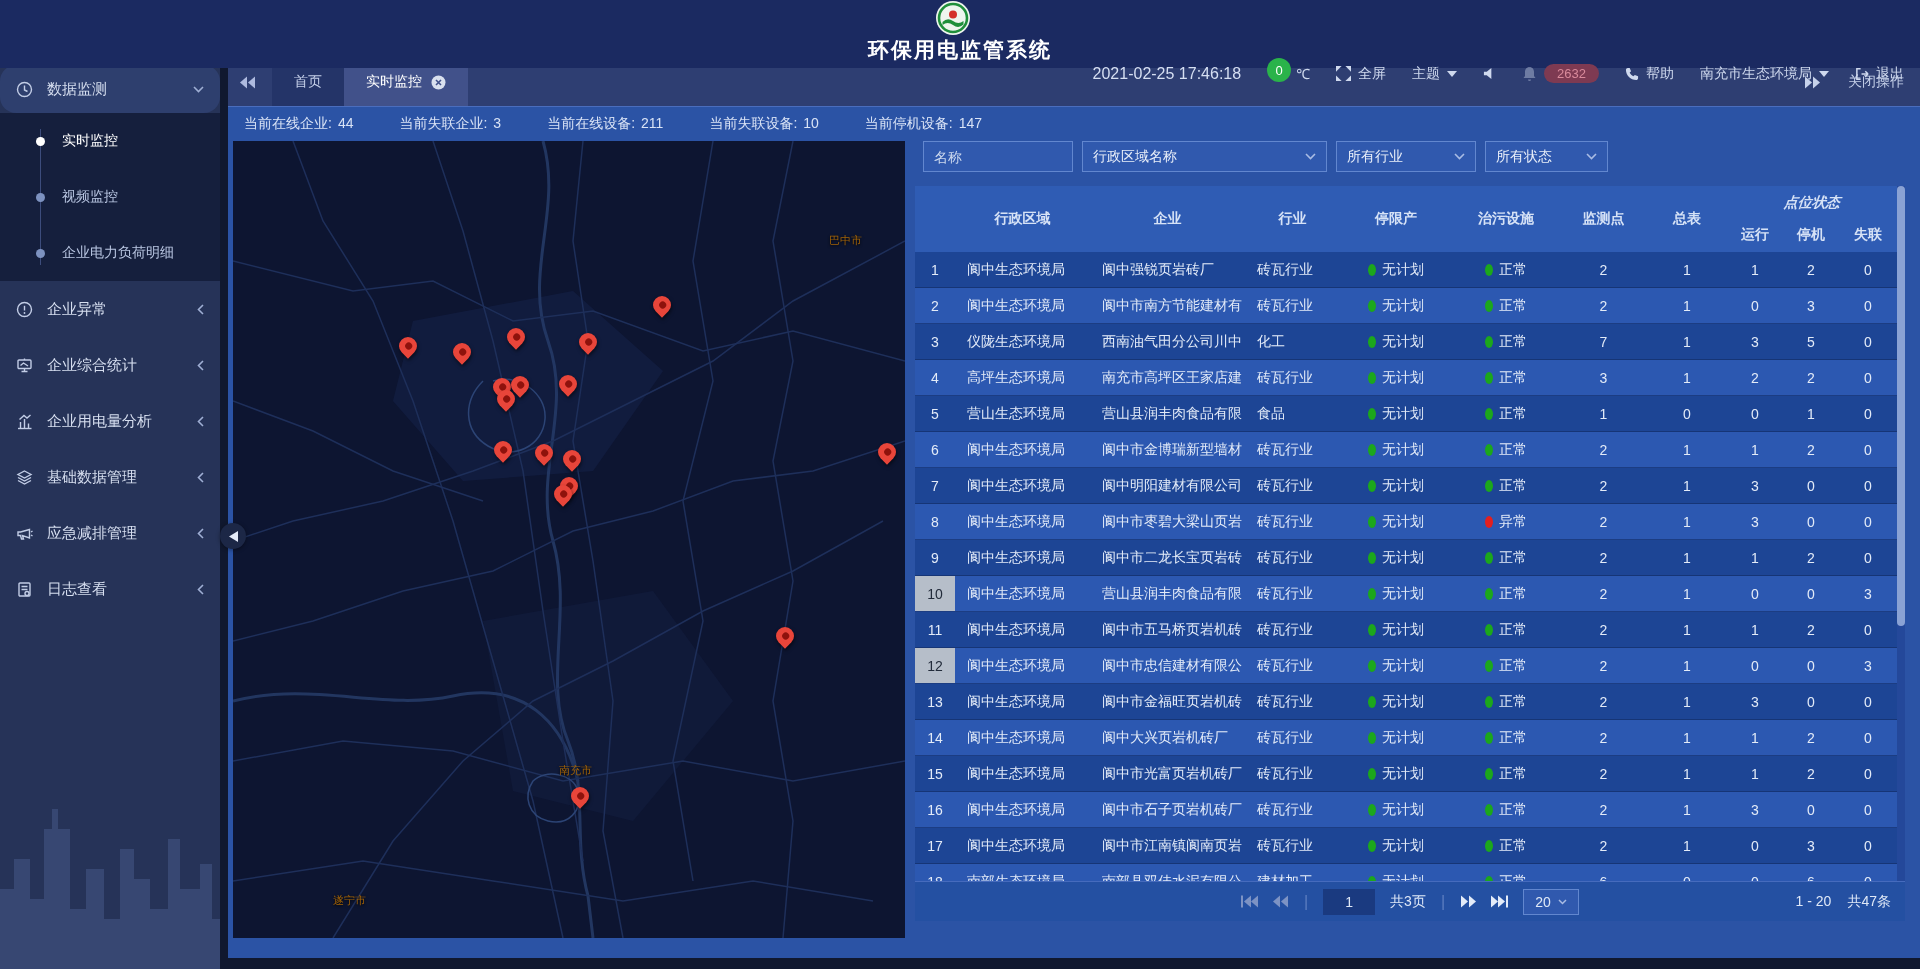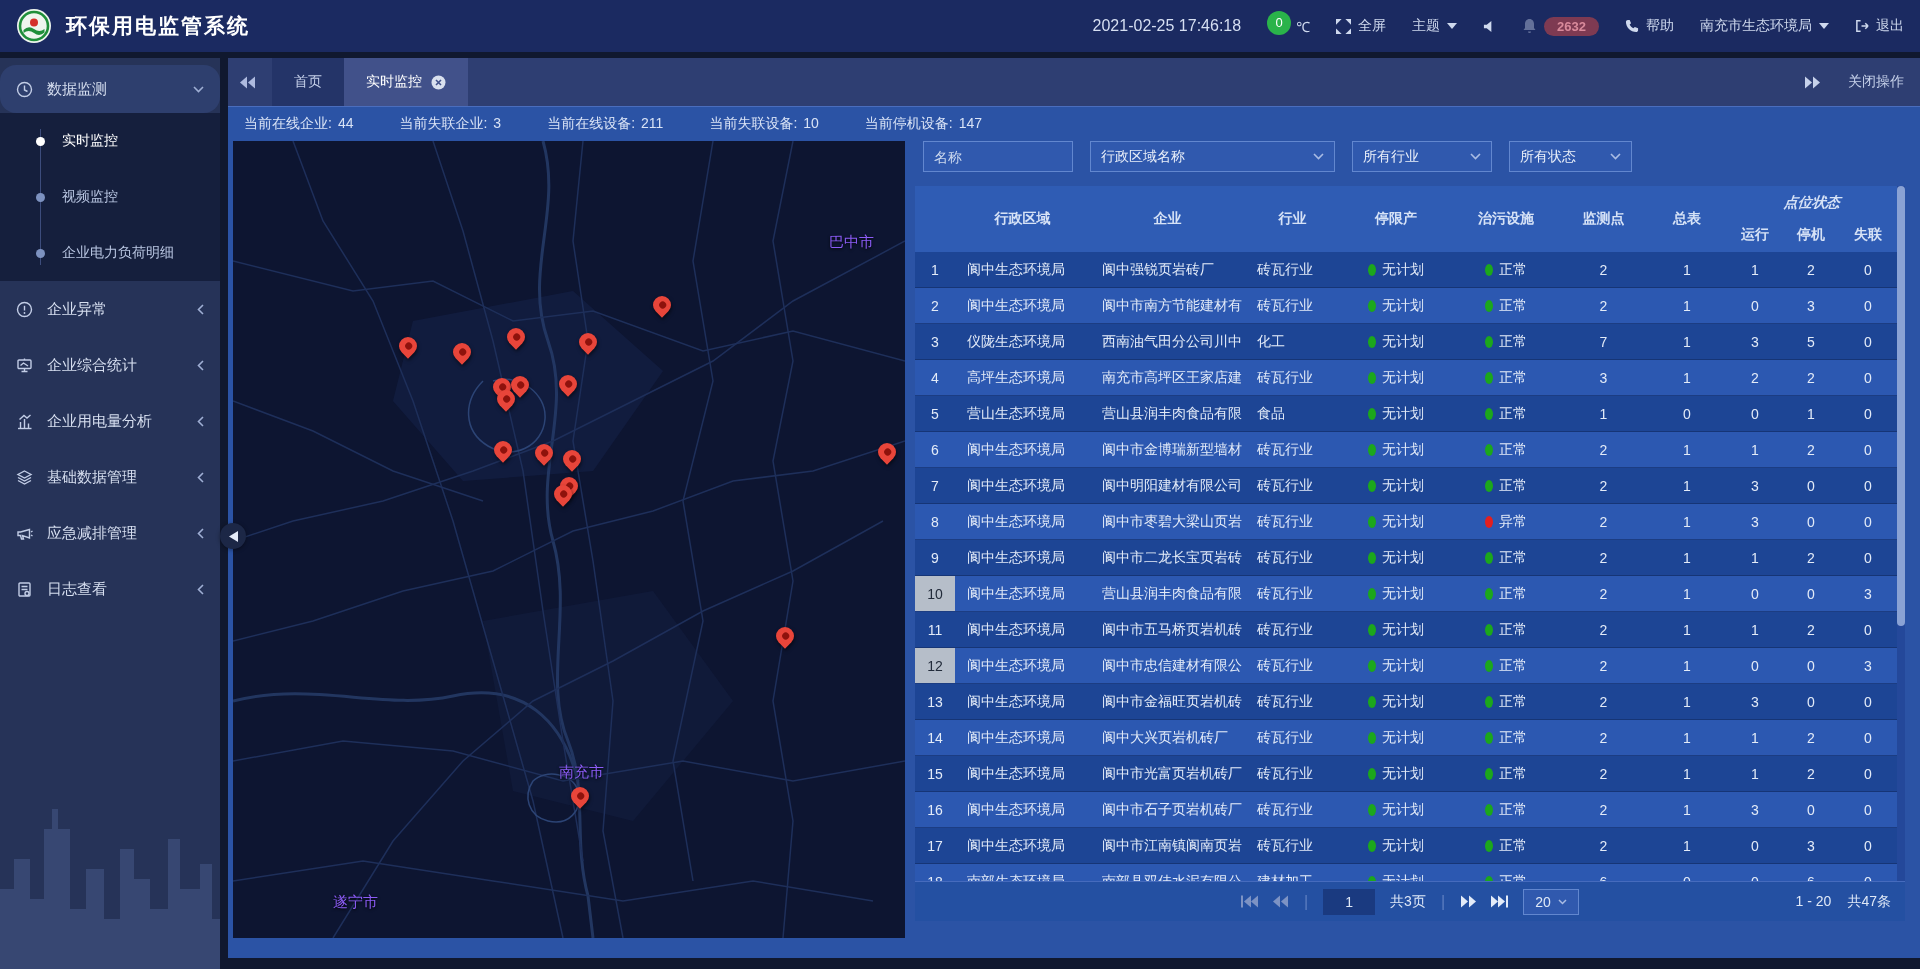"环保用电监管系统" .header { flex-direction: none -> column; height: 52px -> 68px }
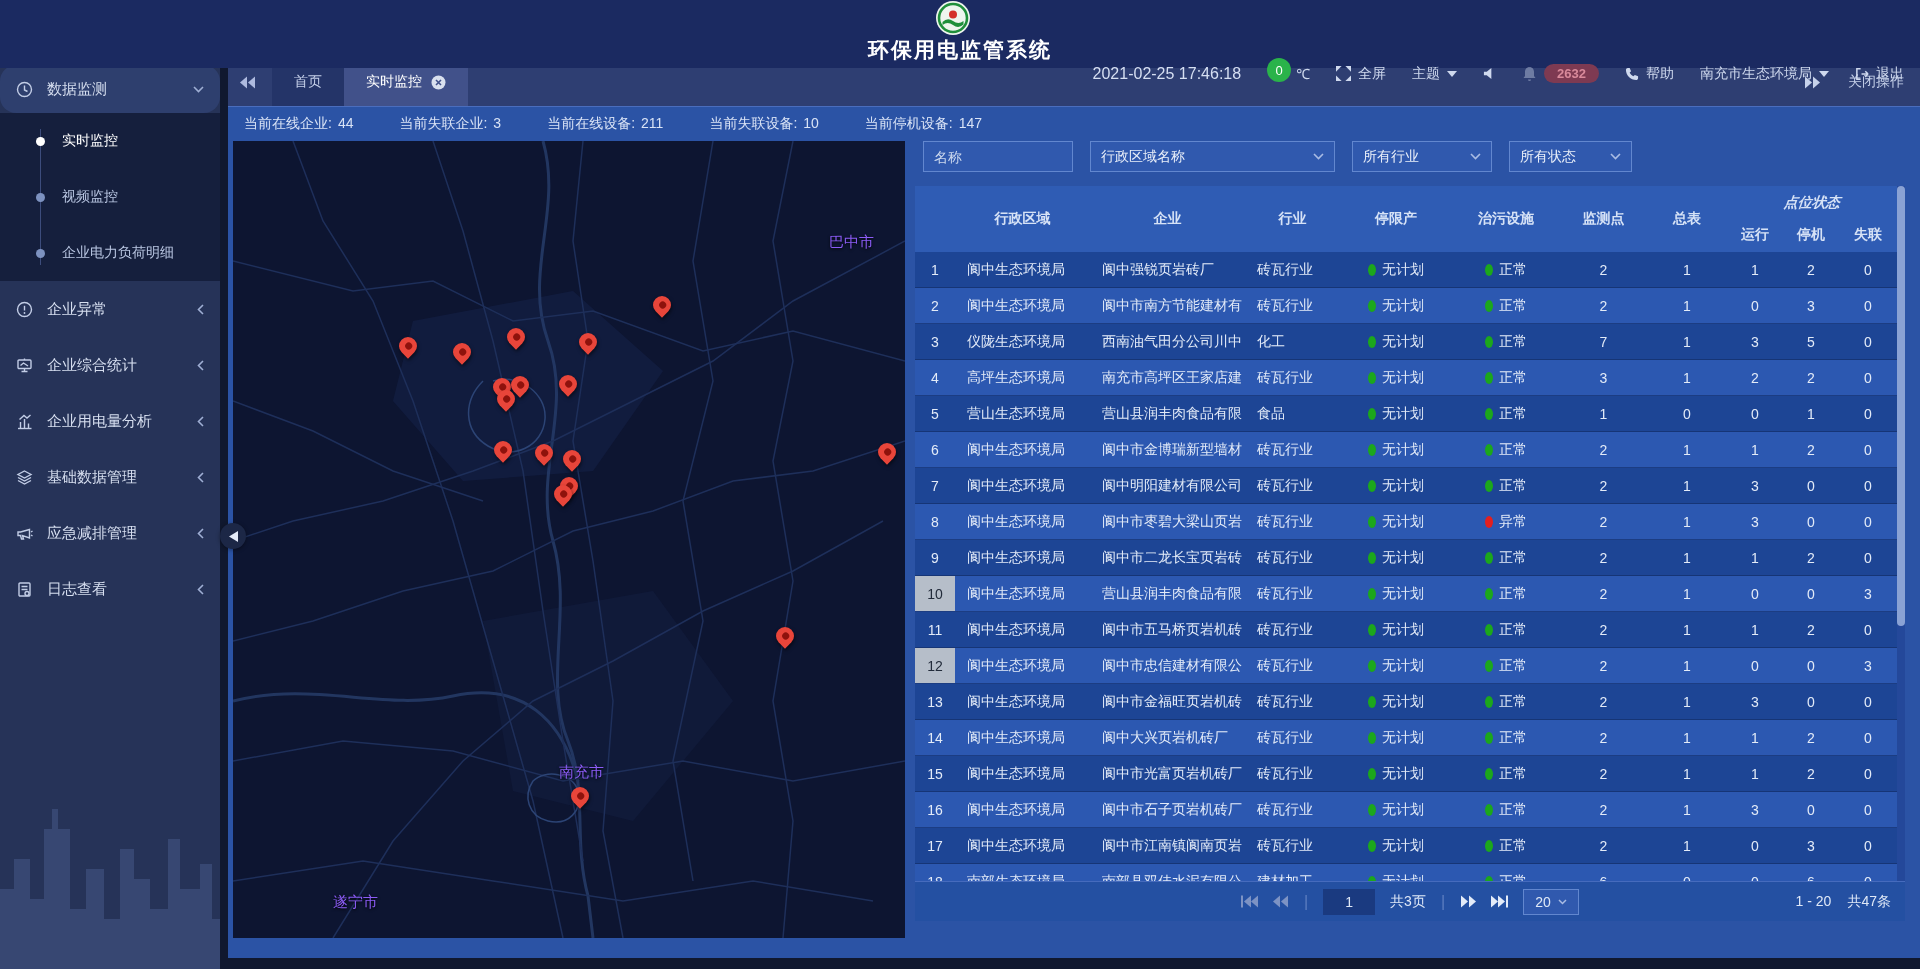"2632" .notif-pill { font-weight: bold -> none }
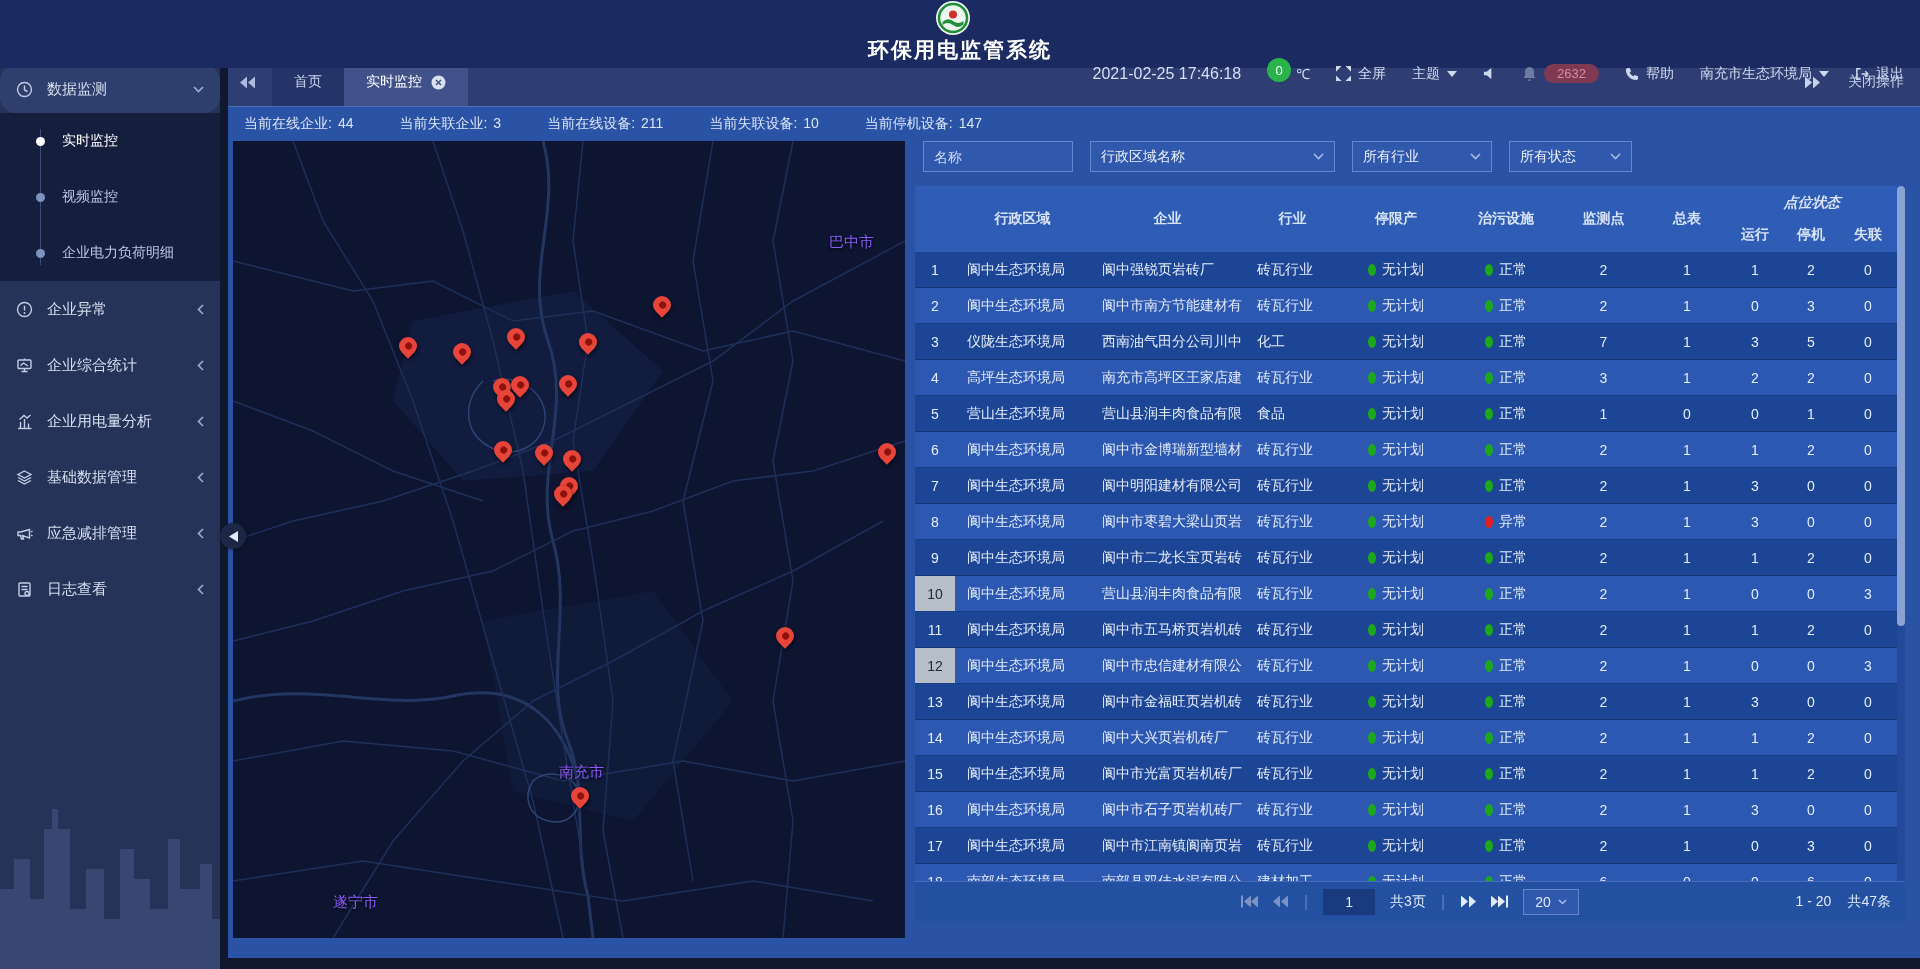"名称" .filters { gap: 17px -> 9px }
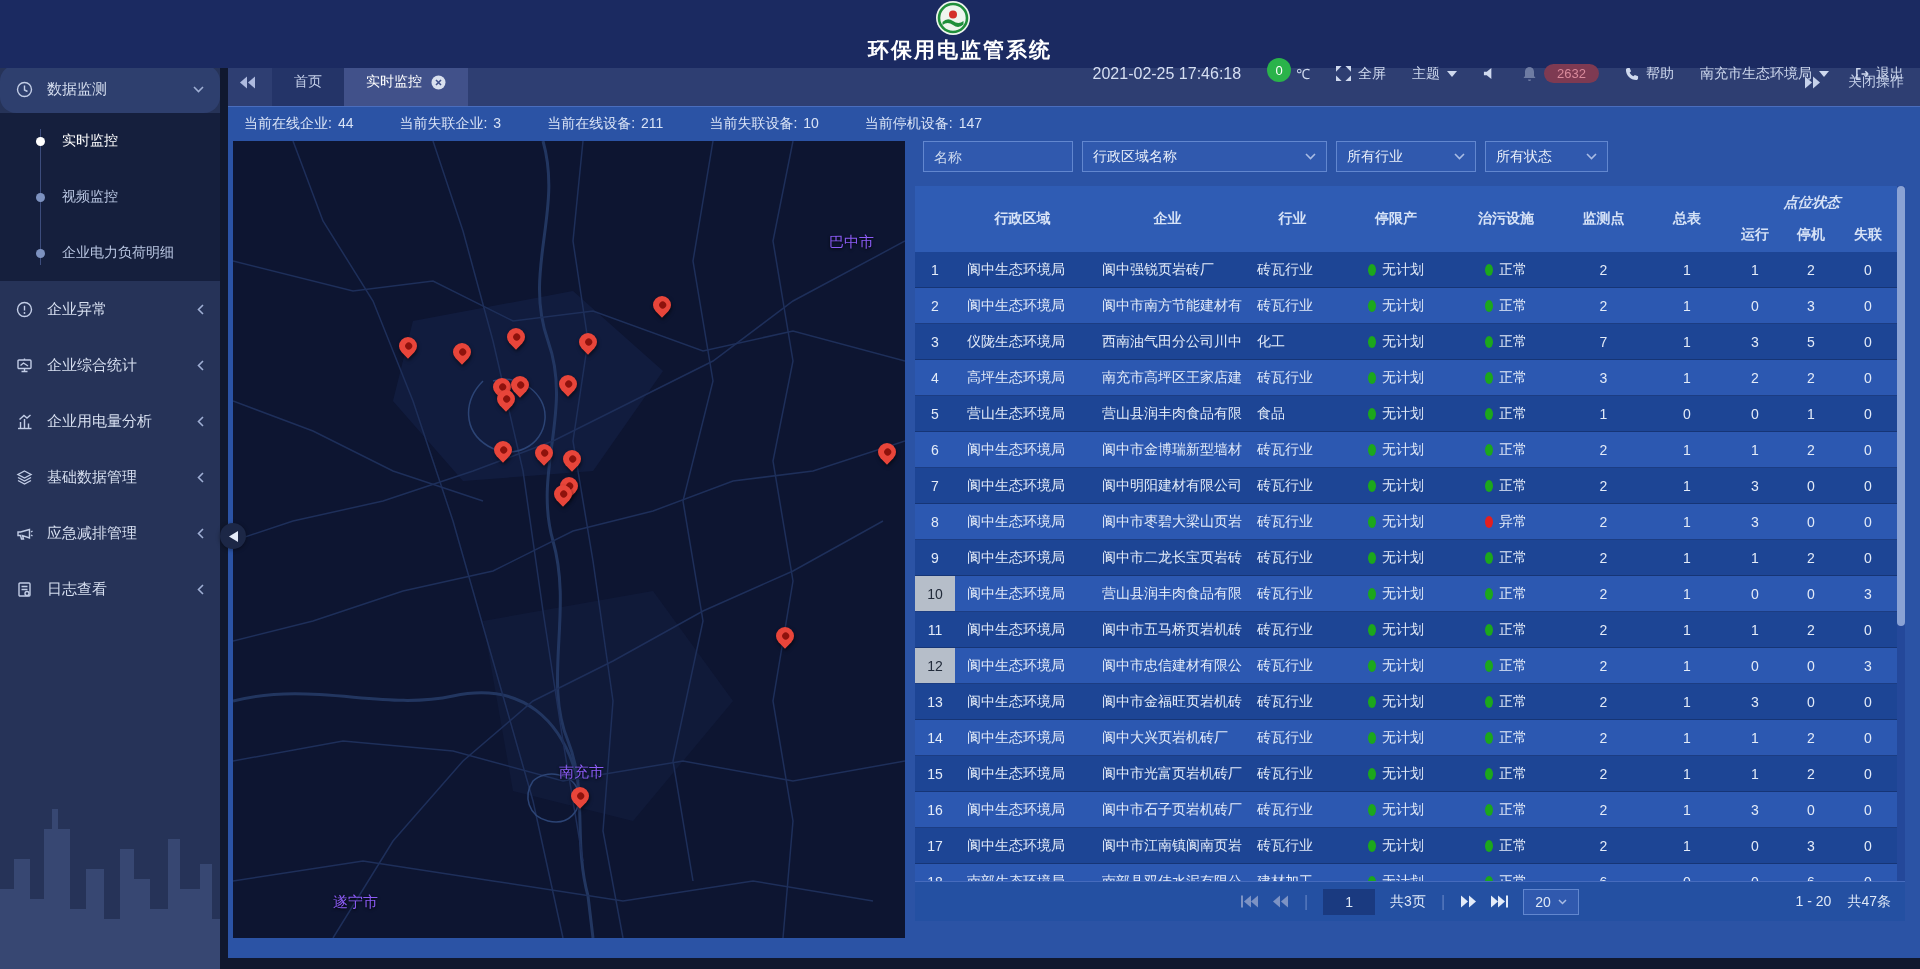"巴中市" .city-label { color: #8b5cf6 -> #a16207; font-size: 15px -> 11px }
